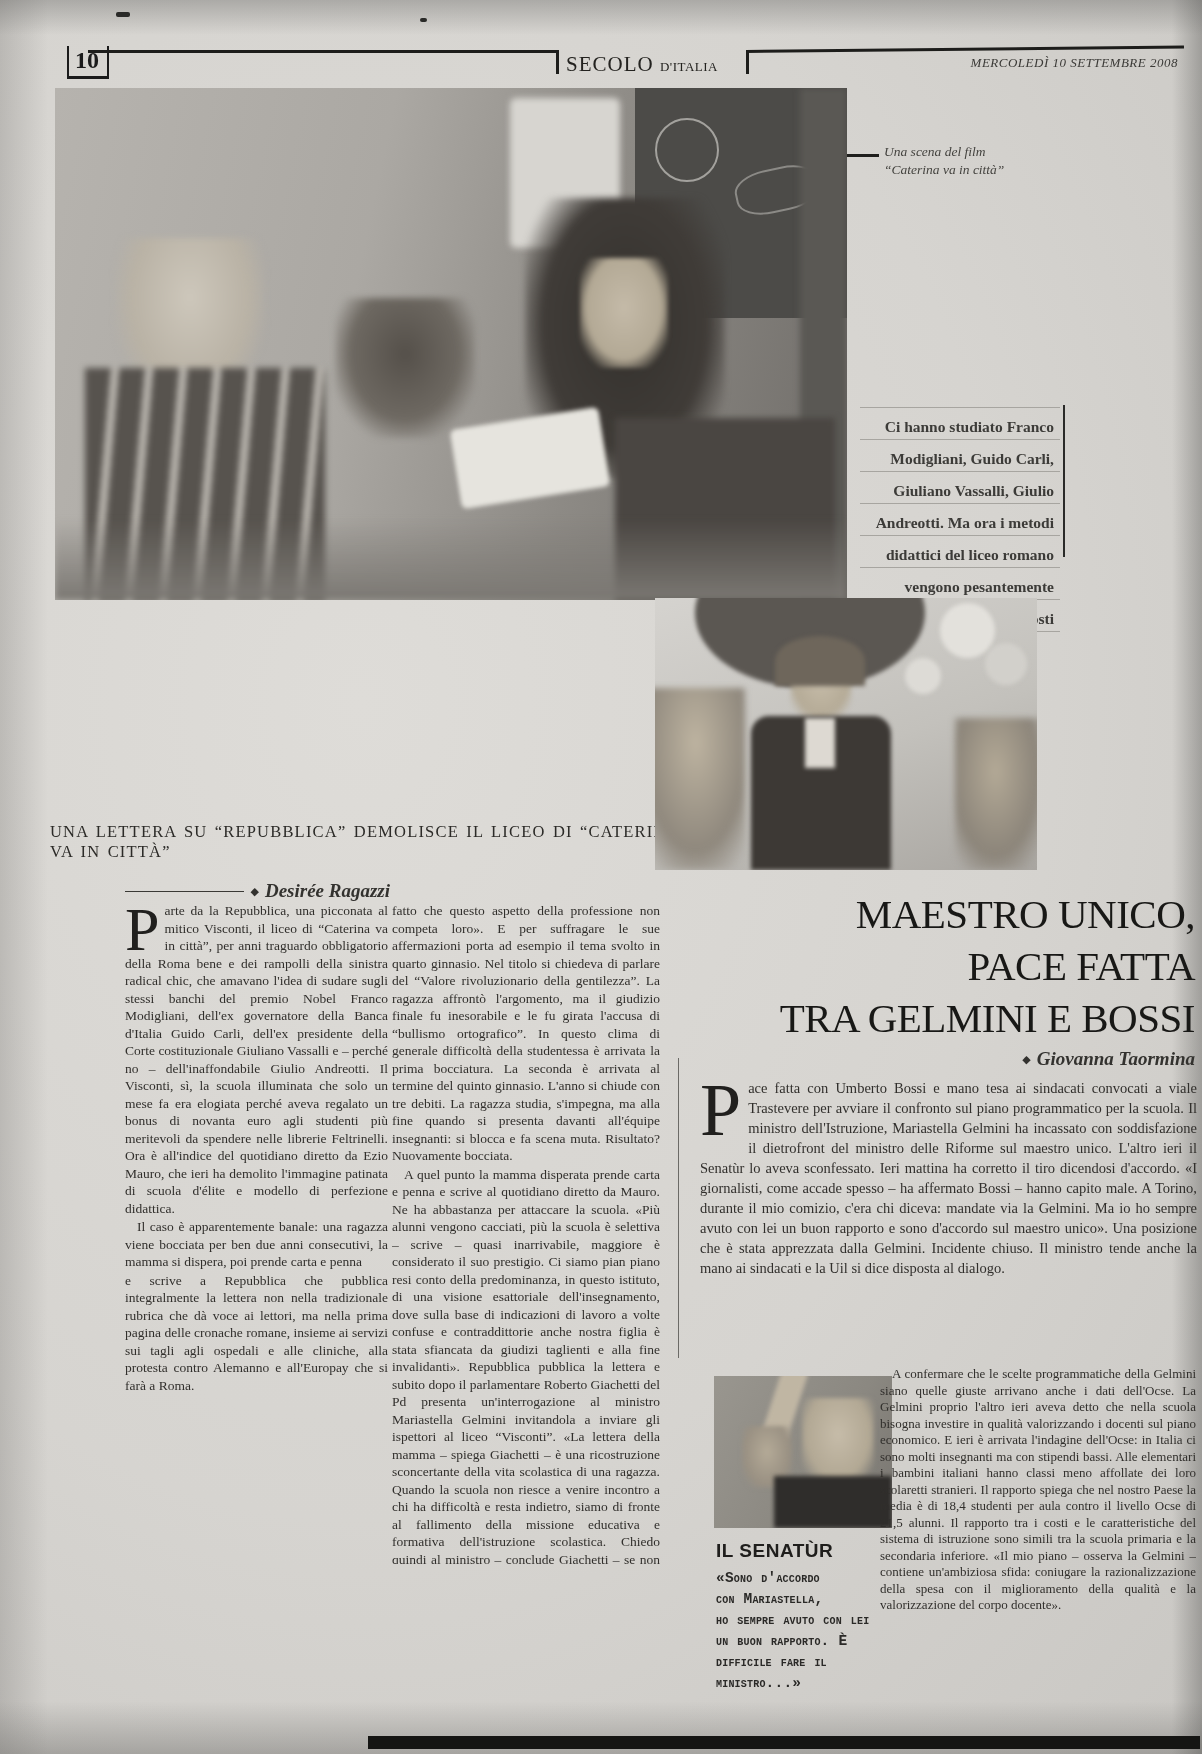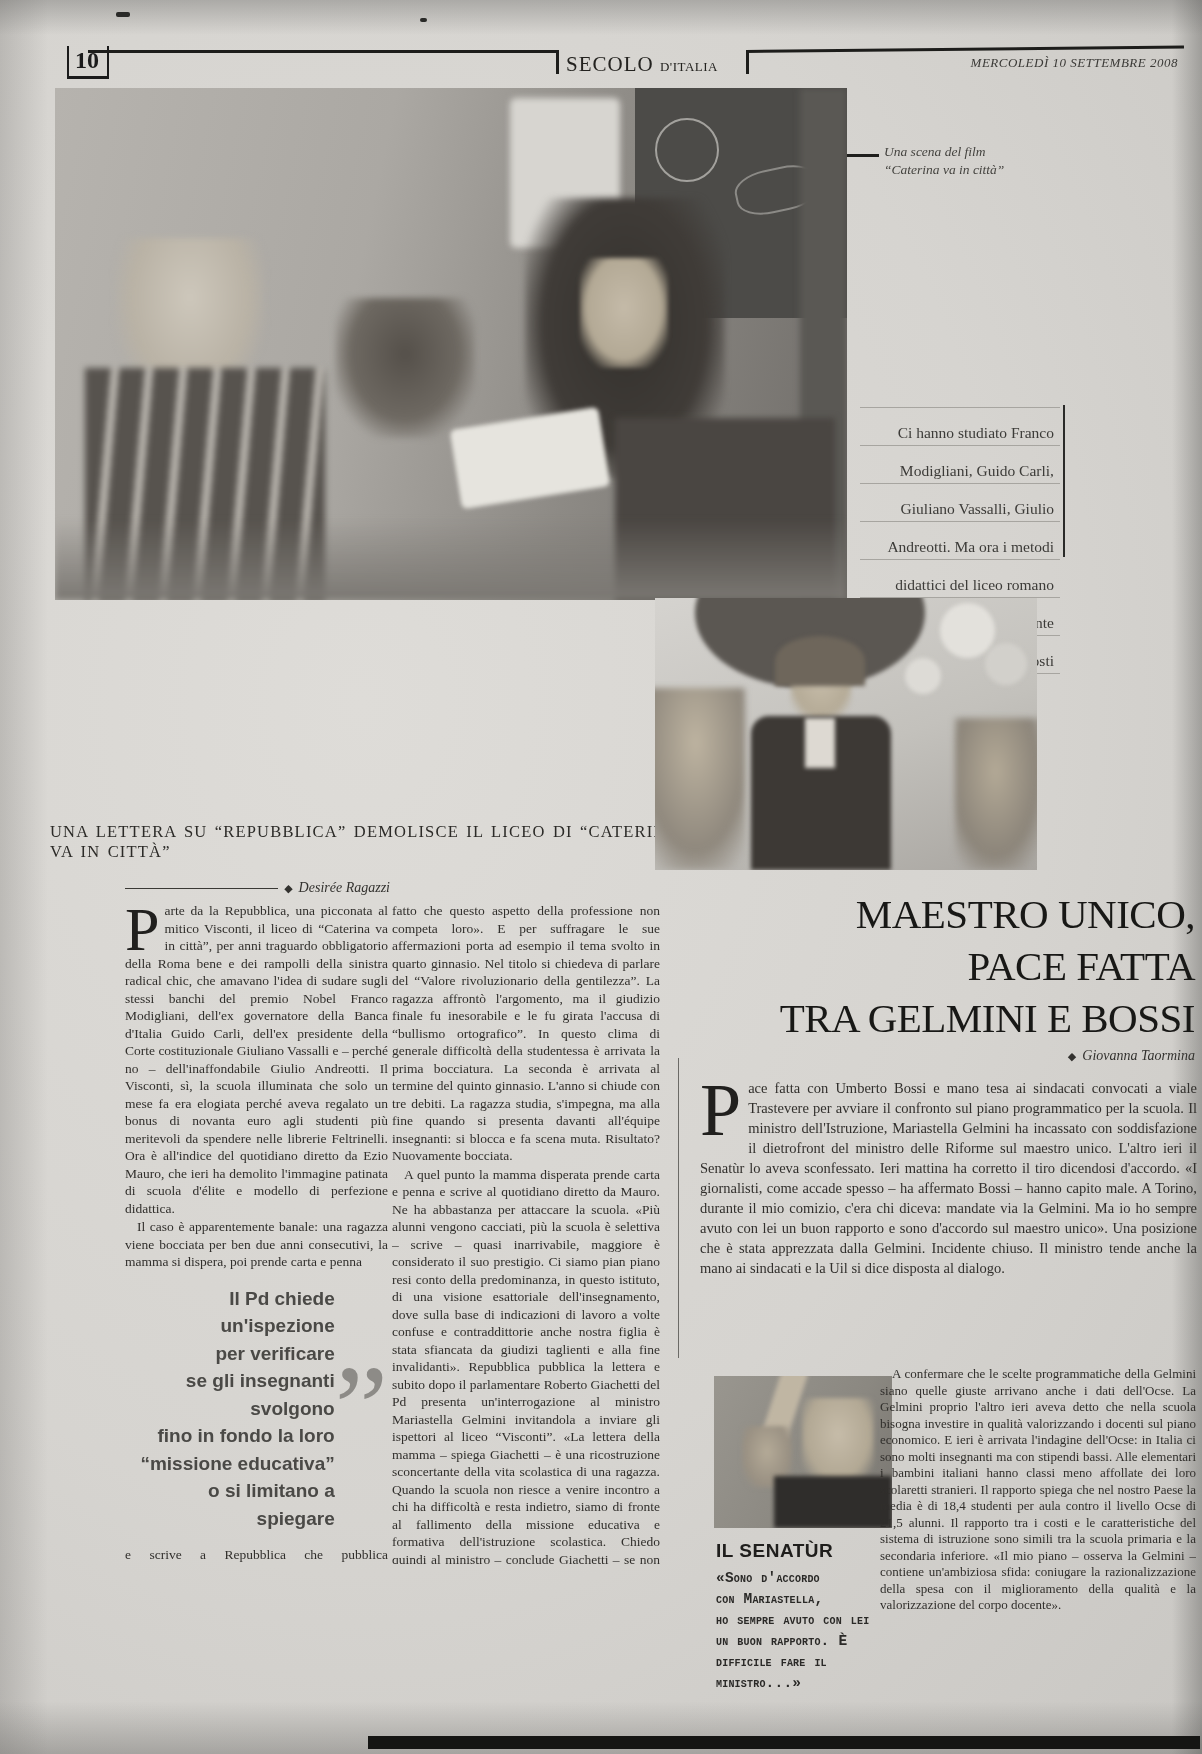"Ci hanno studiato Franco" .sidebar .ln { font-weight: none -> bold; padding: 16px 6px 3px 0 -> 10px 6px 3px 0 }
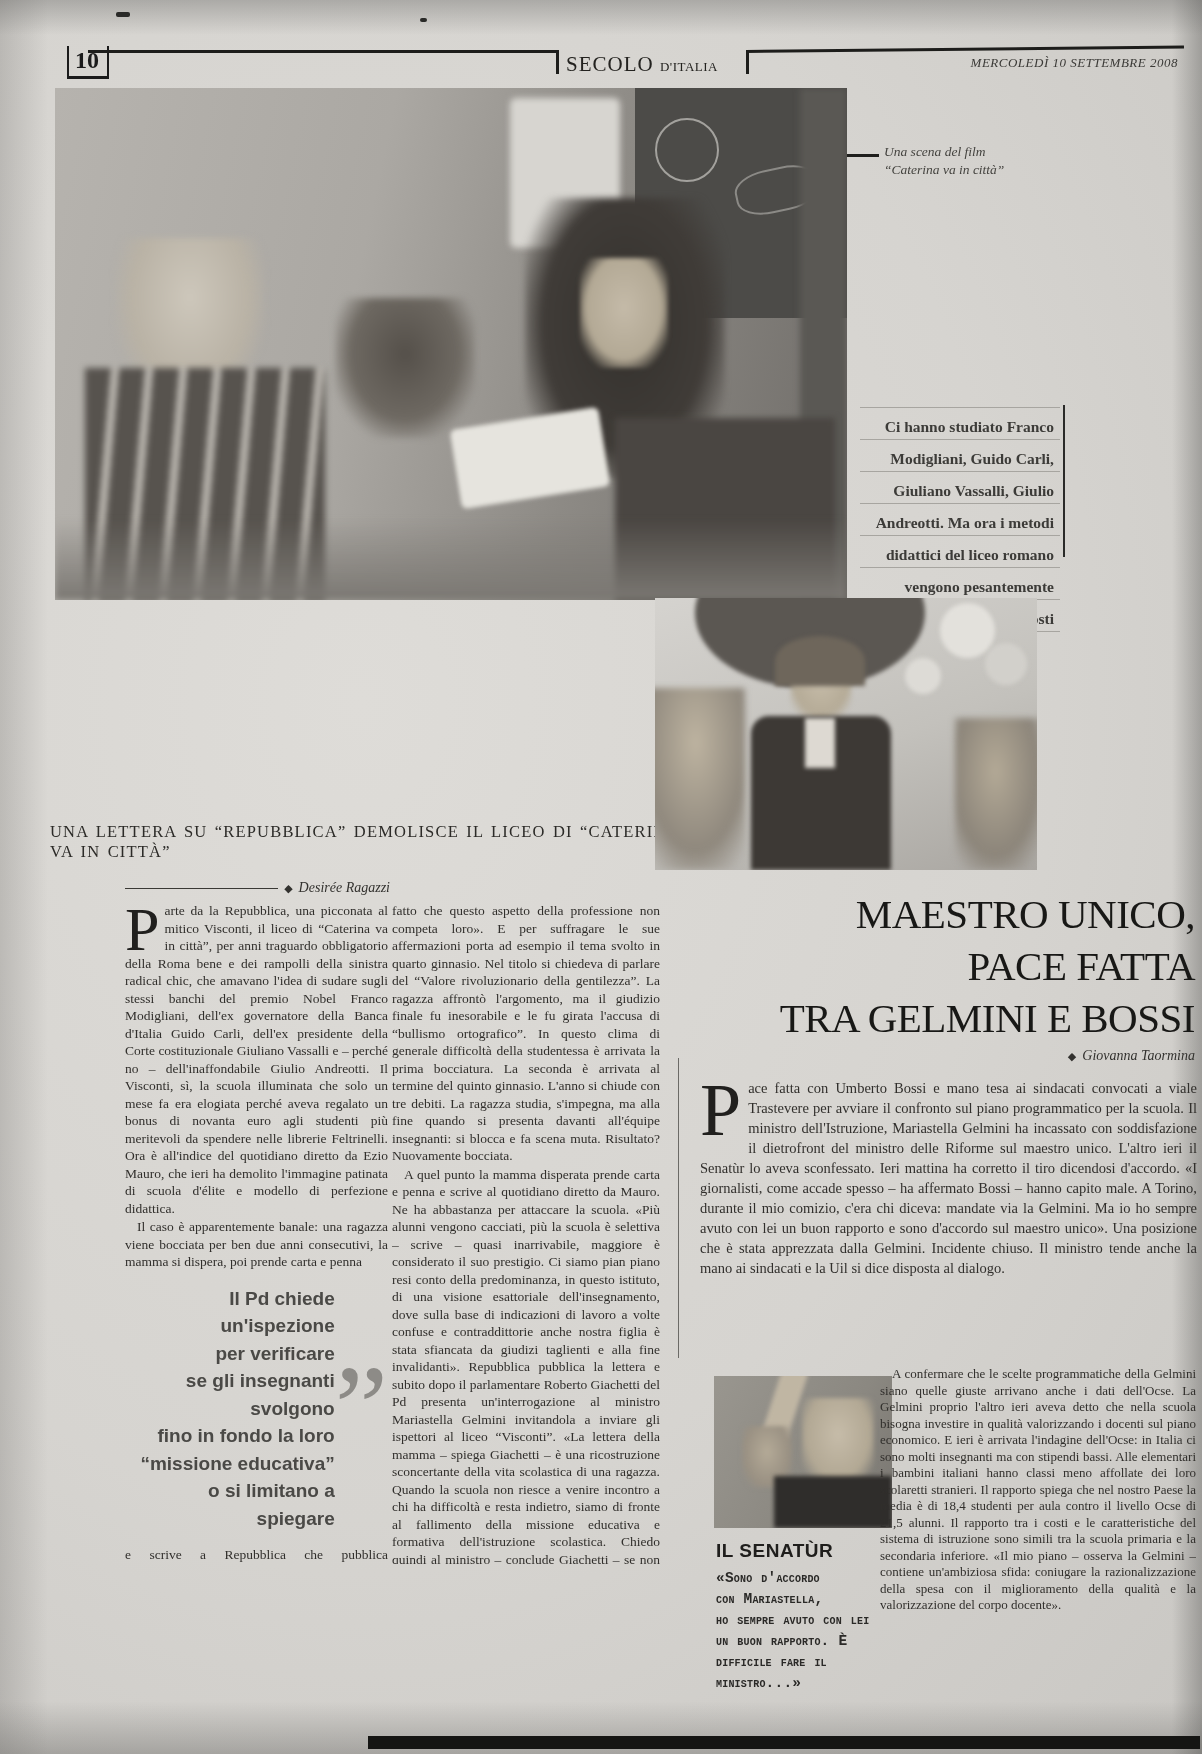"Desirée Ragazzi" .byline { font-size: 14px -> 19px; font-weight: normal -> bold }
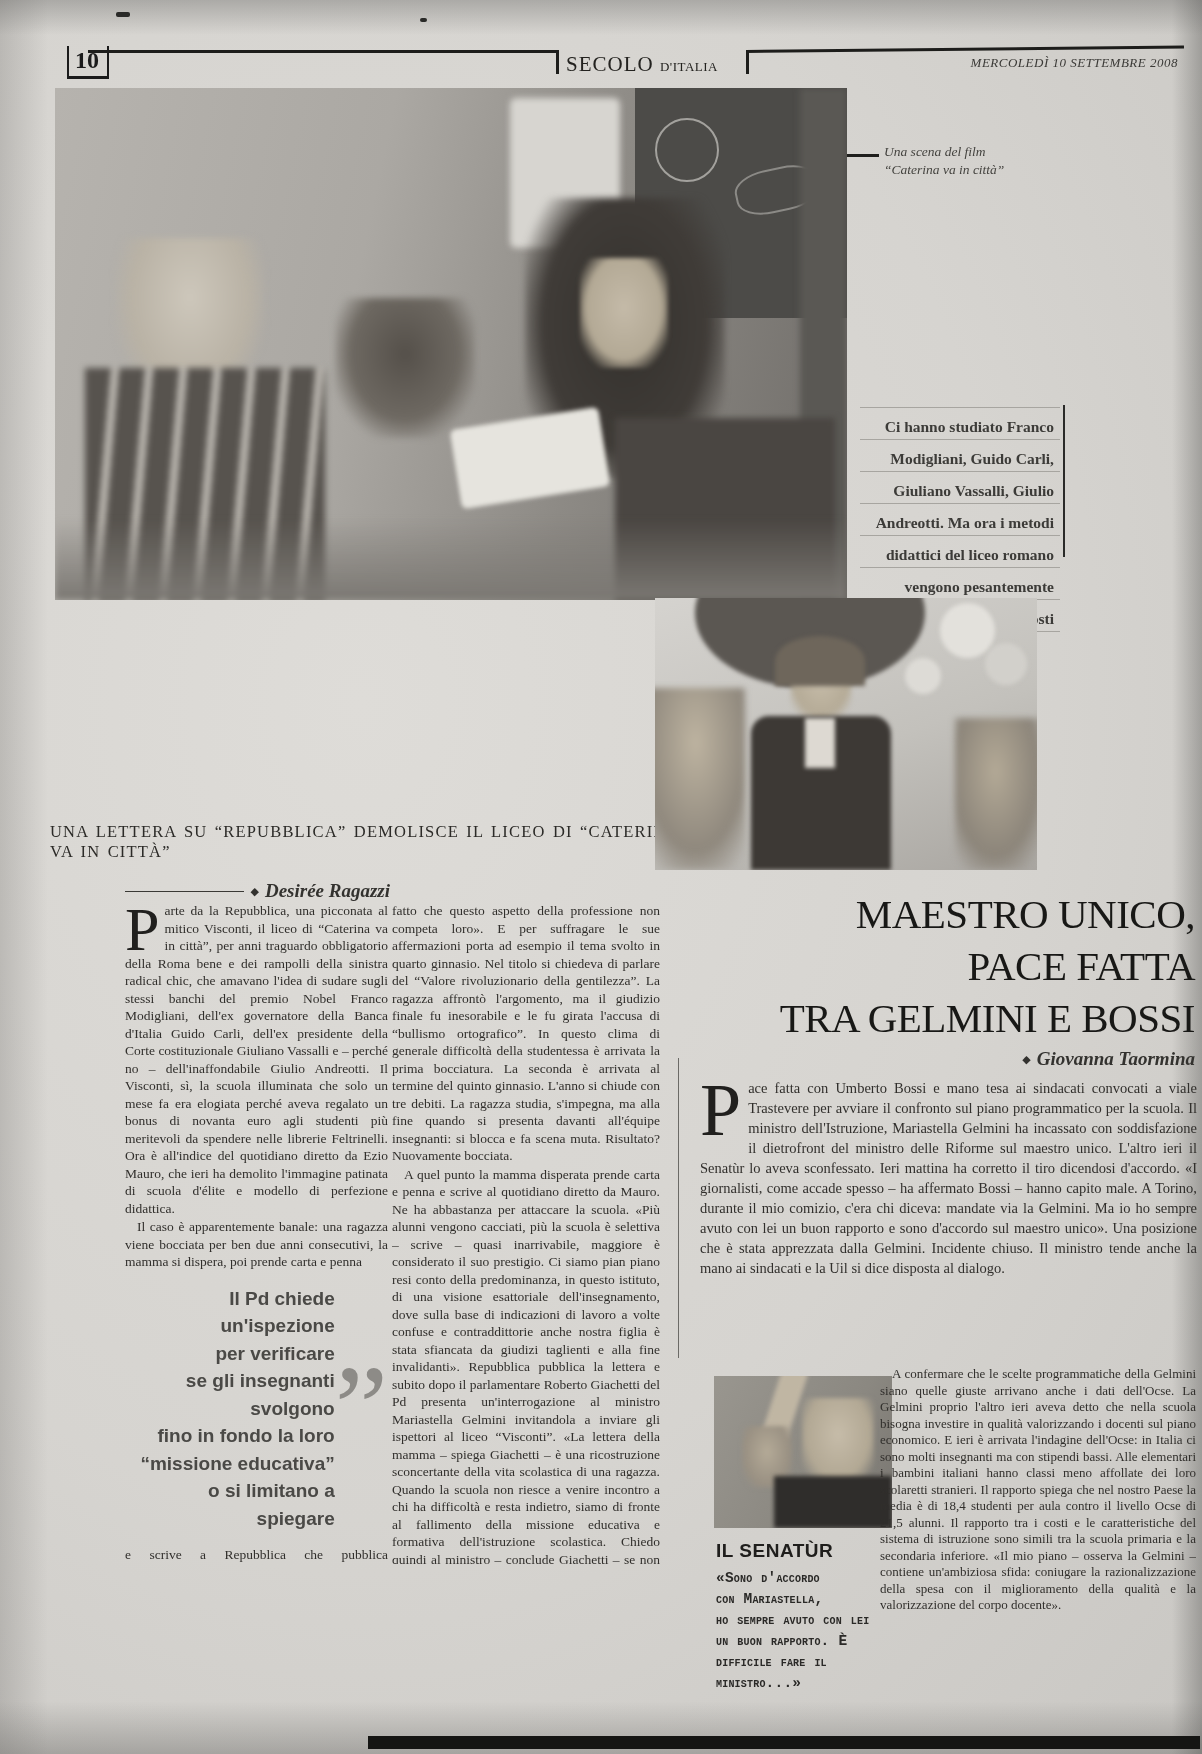"Il Pd chiede un'ispezione" div { html: <div> <div>Il Pd chiede un'ispezione per verificare se gli insegnanti svolgono fino in fondo la loro “missione educativa” o si limitano a spiegare</div> <div>”</div> </div> -> none }
